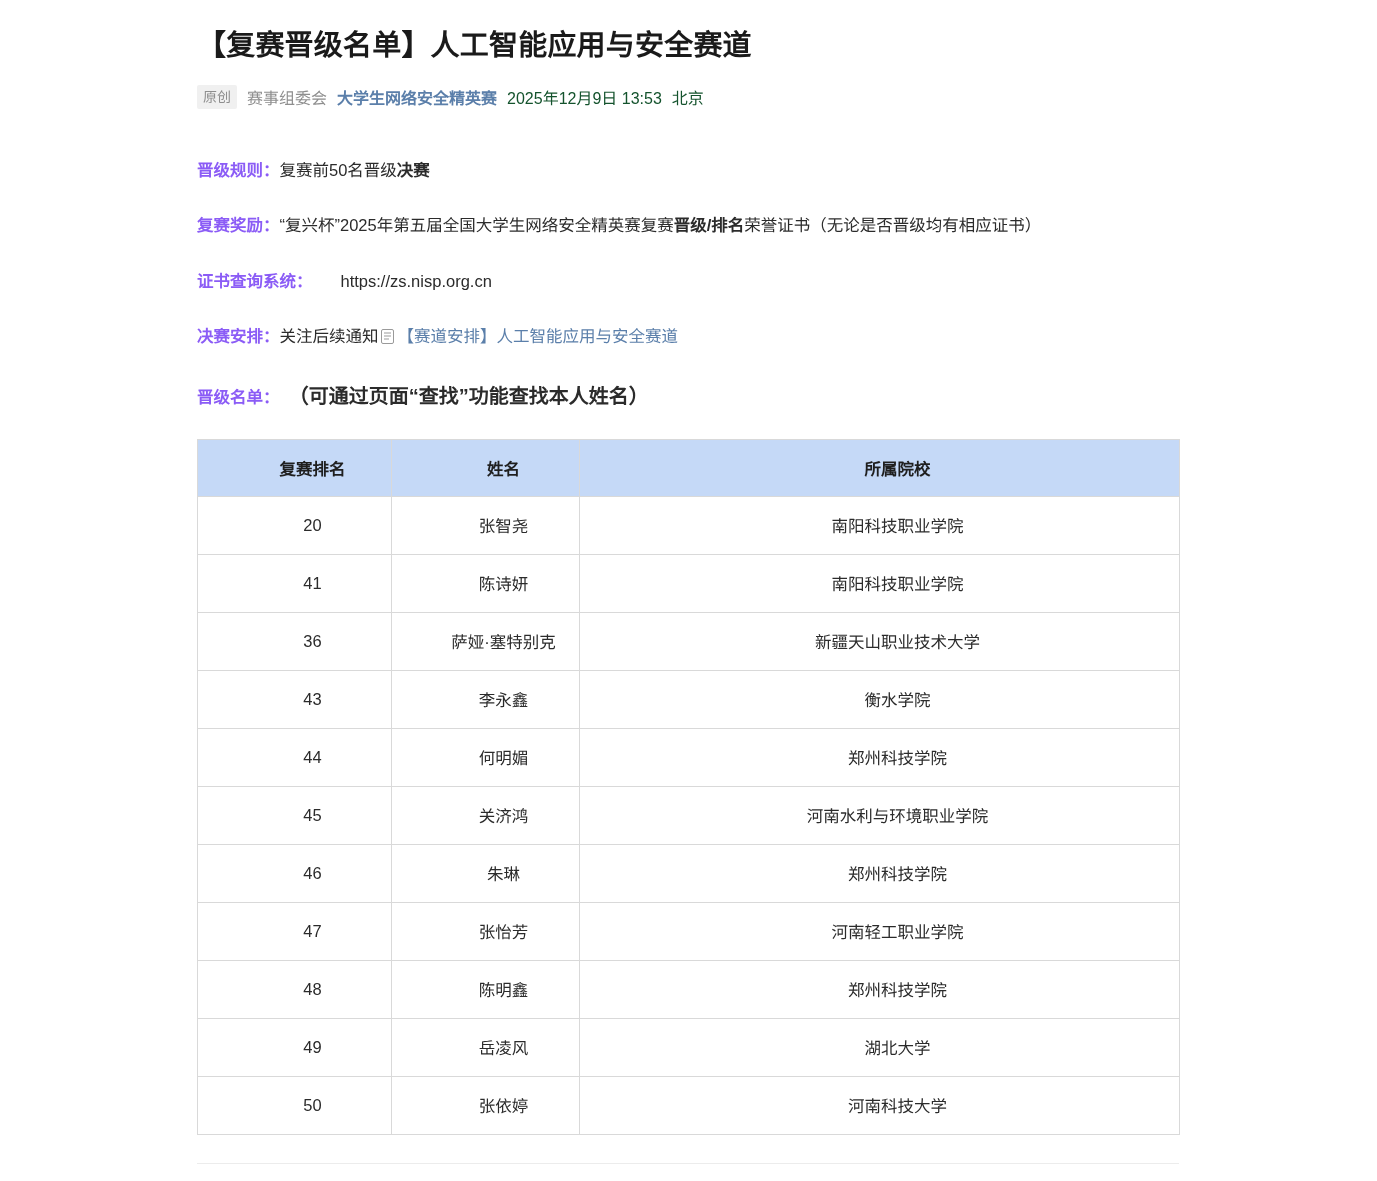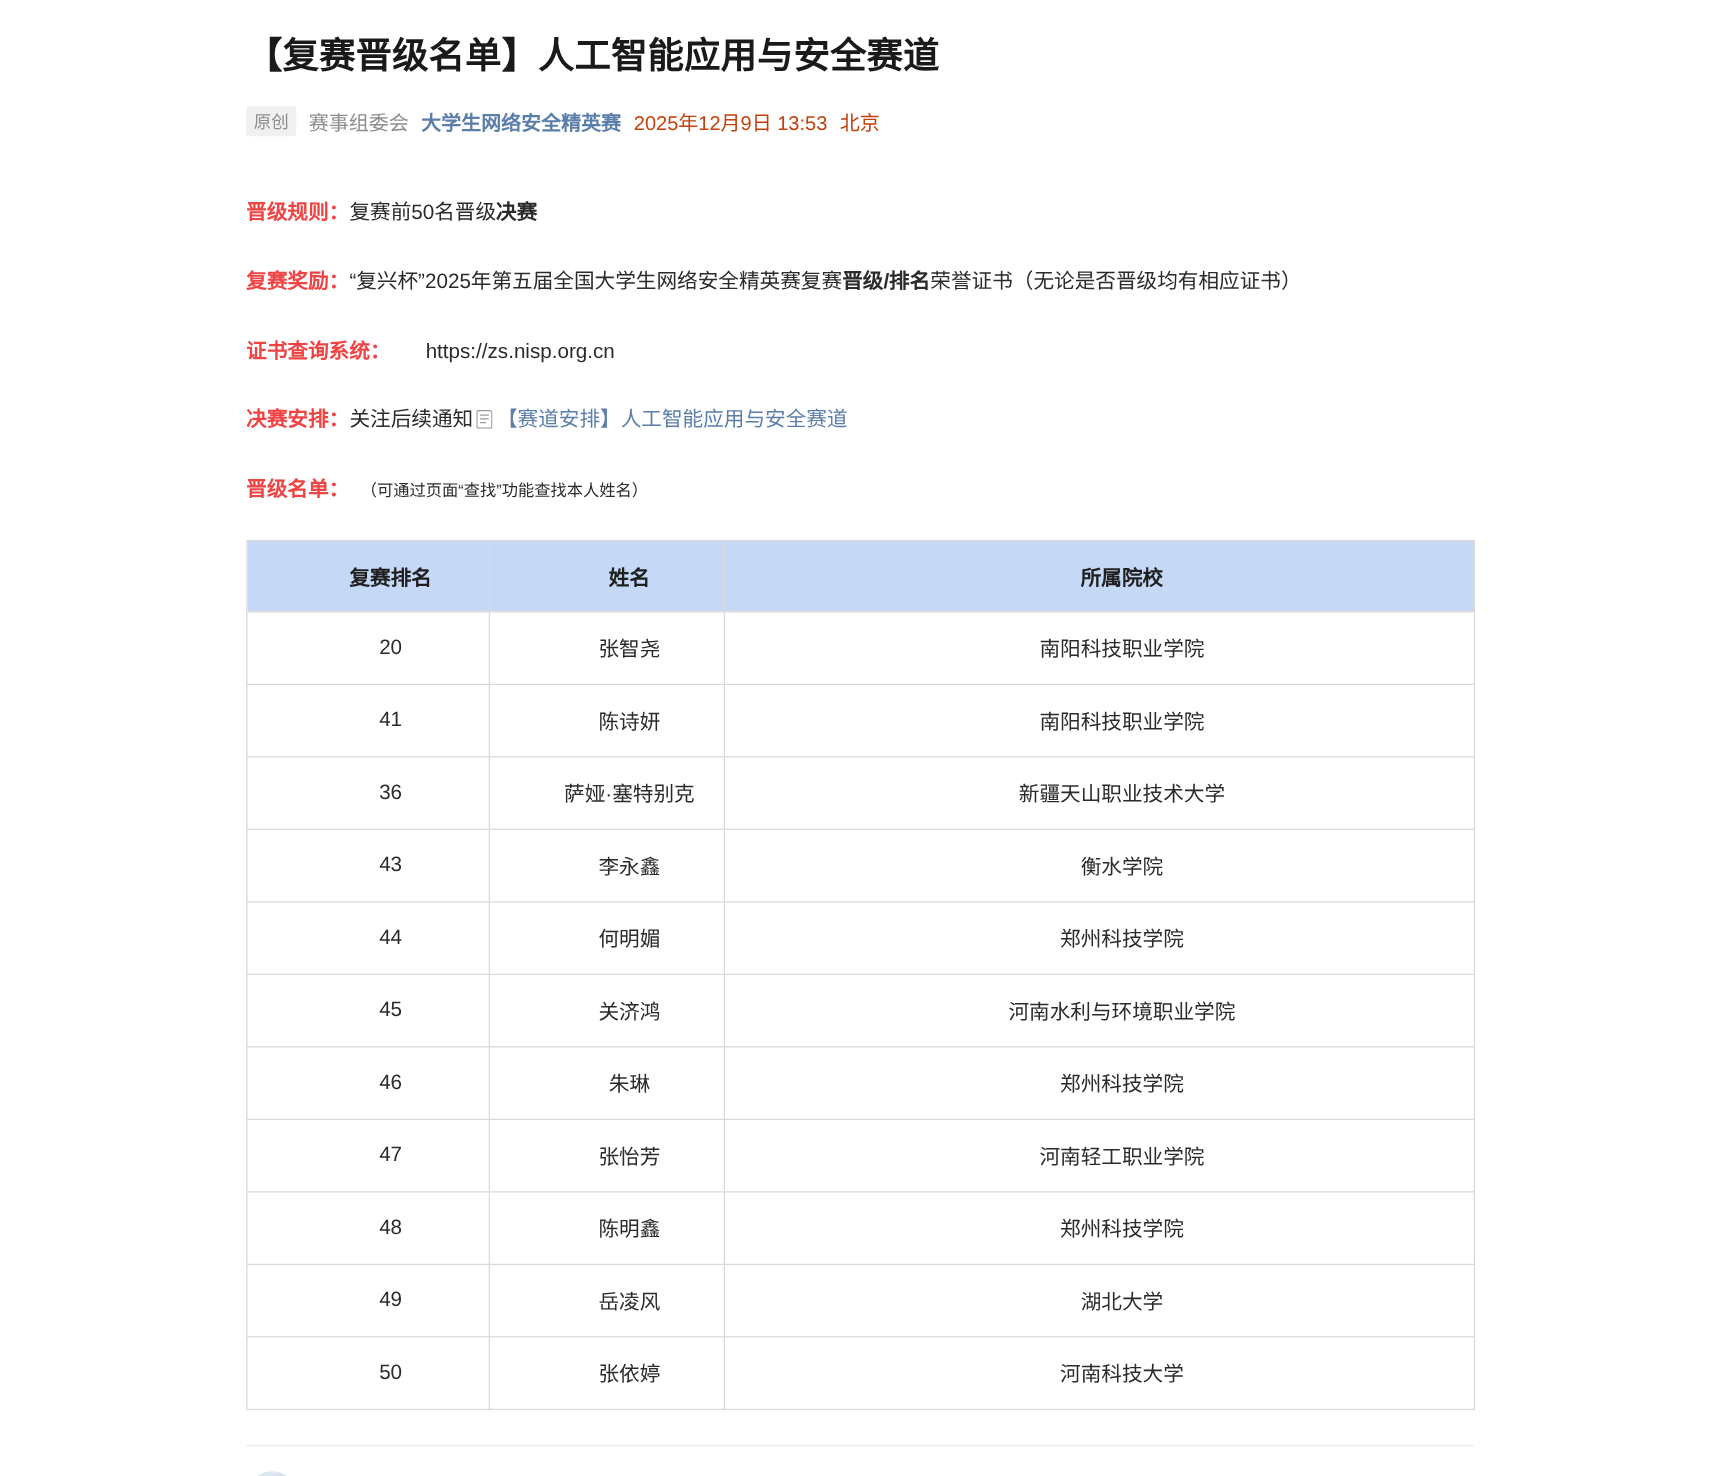"2025年12月9日 13:53" .meta .date, .meta .loc { color: #c2410c -> #14532d }
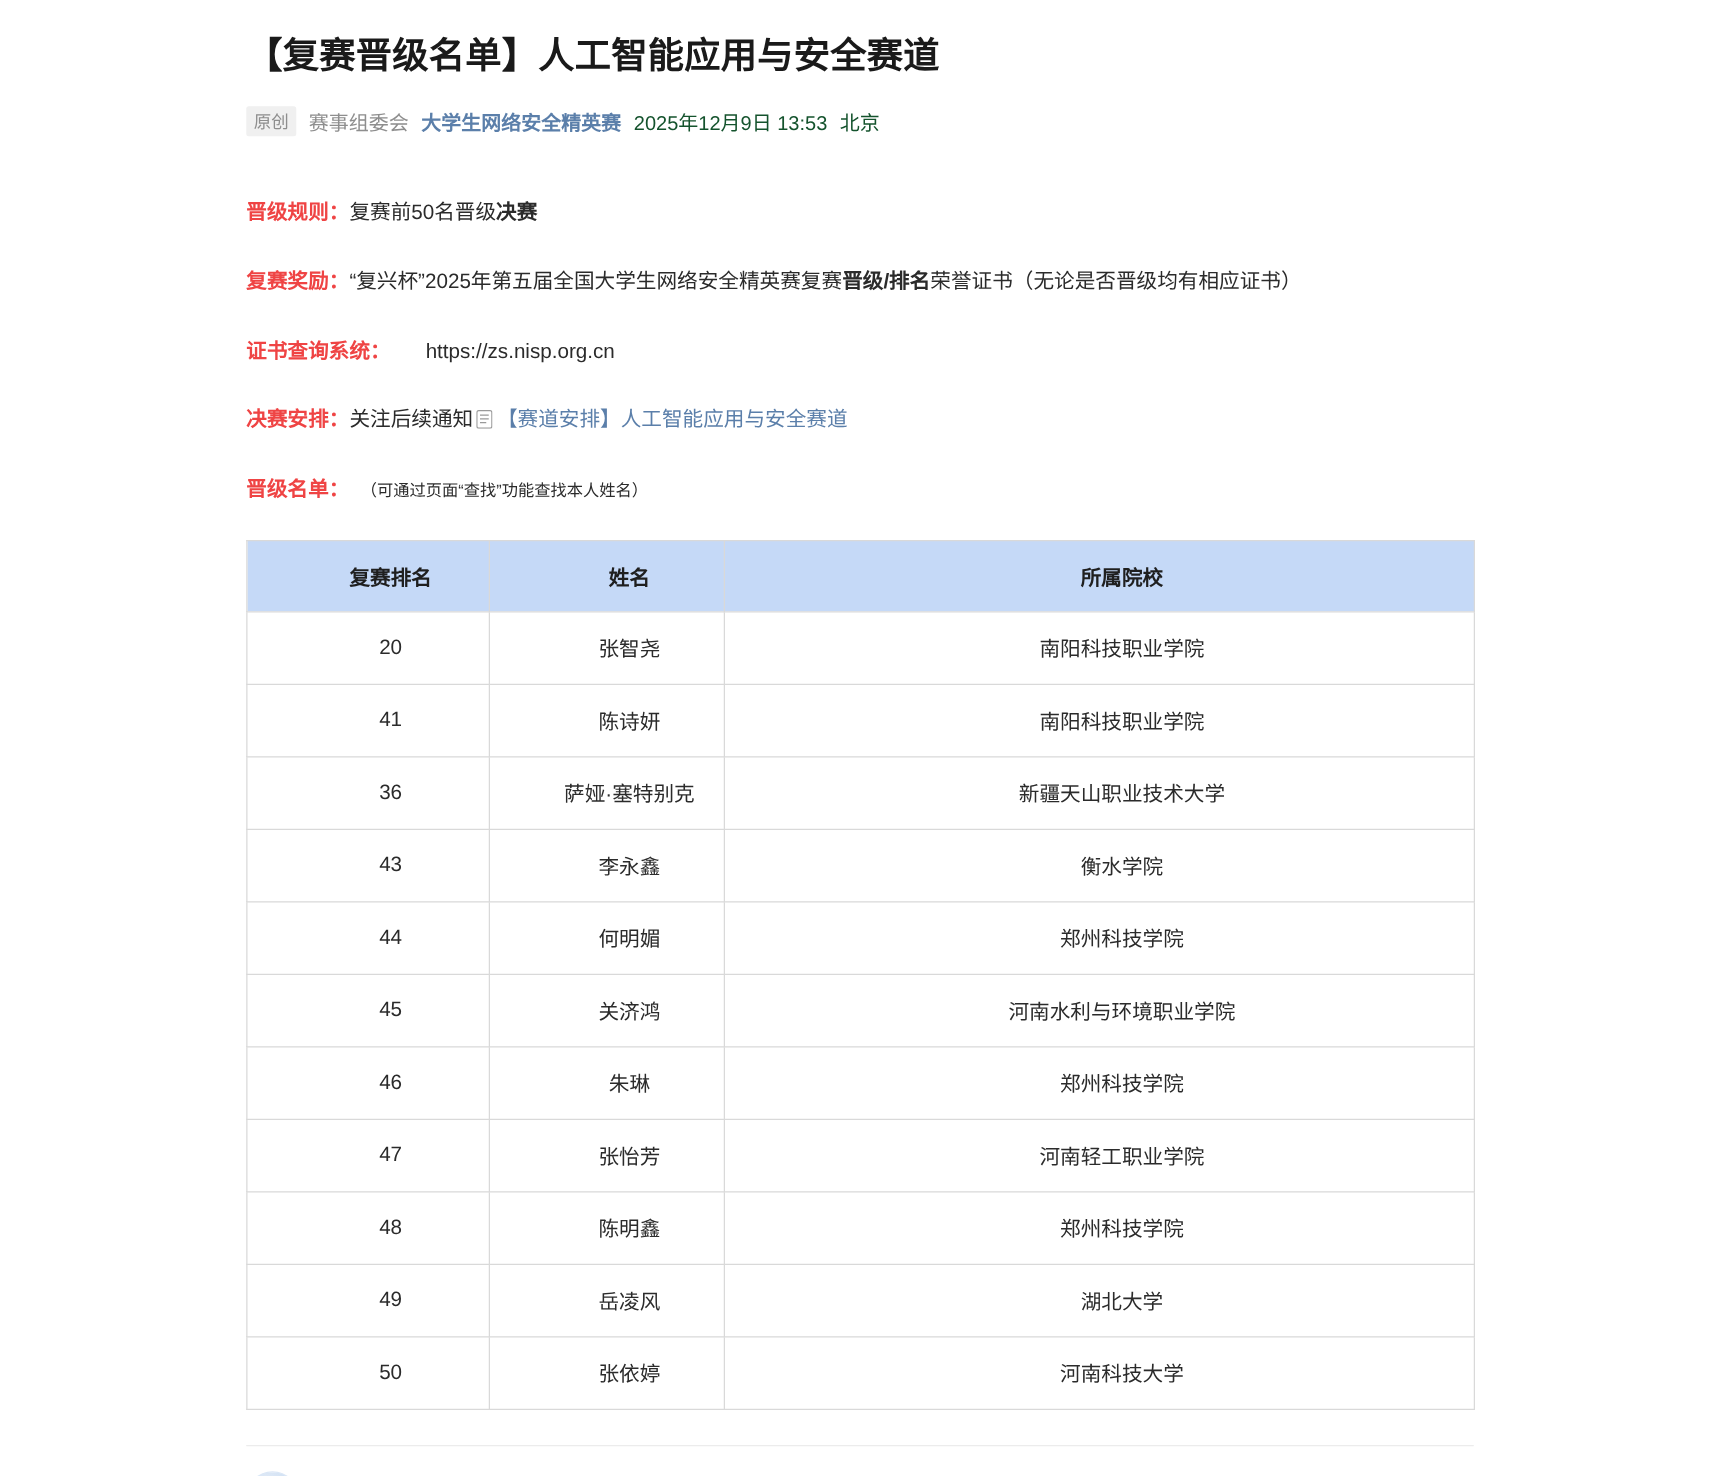"晋级规则：" .para .lbl { color: #ef4444 -> #8b5cf6 }
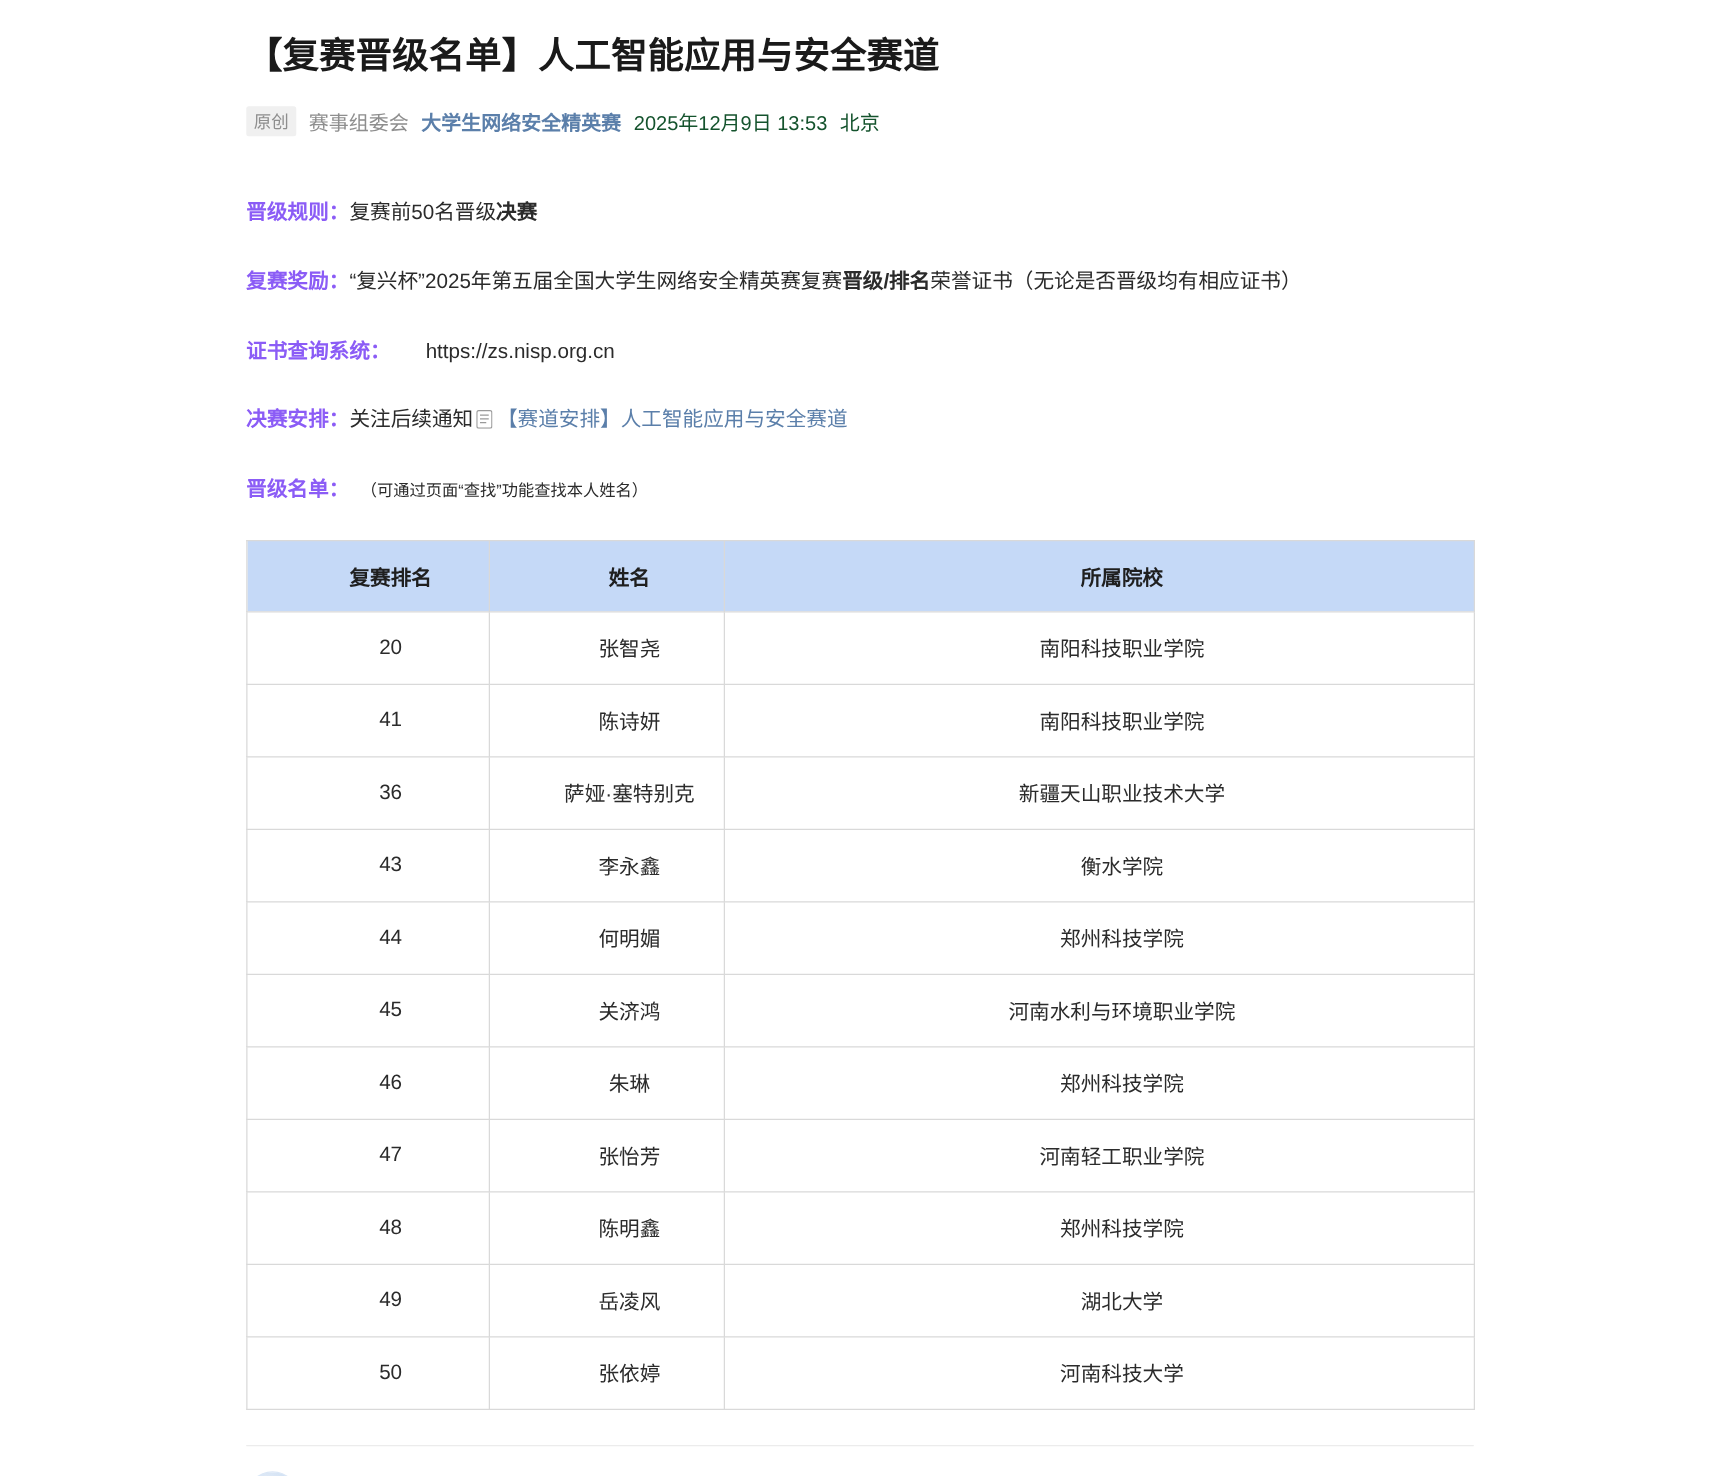"（可通过页面“查找”功能查找本人姓名）" .note { font-size: 13px -> 20px; font-weight: none -> bold }
